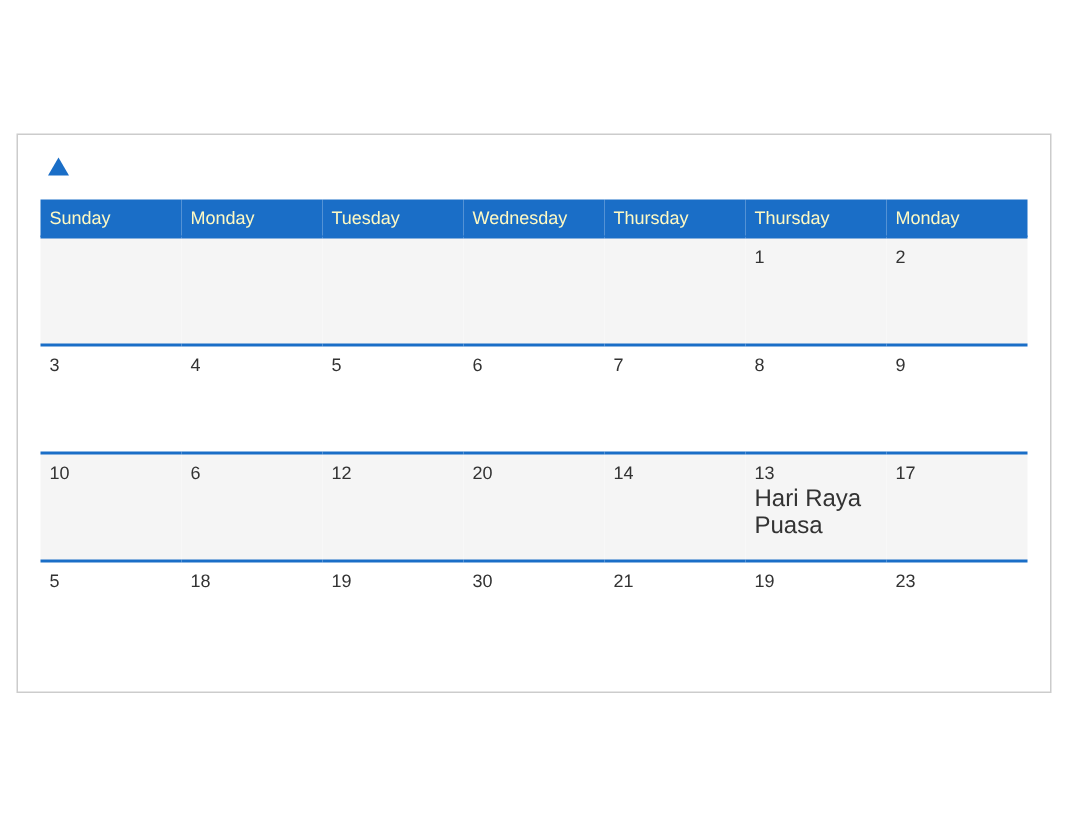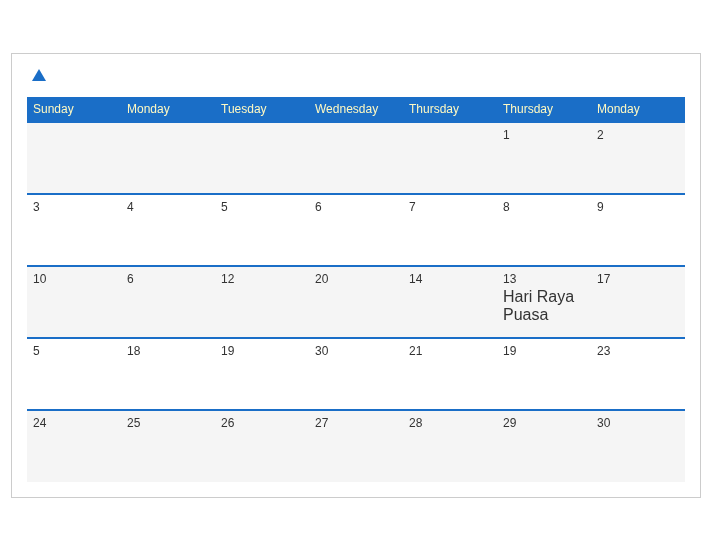"24" tr { html: <tr> <td> <span>24</span> </td> <td> <span>25</span> </td> <td> <span>26</span> </td> <td> <span>27</span> </td> <td> <span>28</span> </td> <td> <span>29</span> </td> <td> <span>30</span> </td> </tr> -> none }
